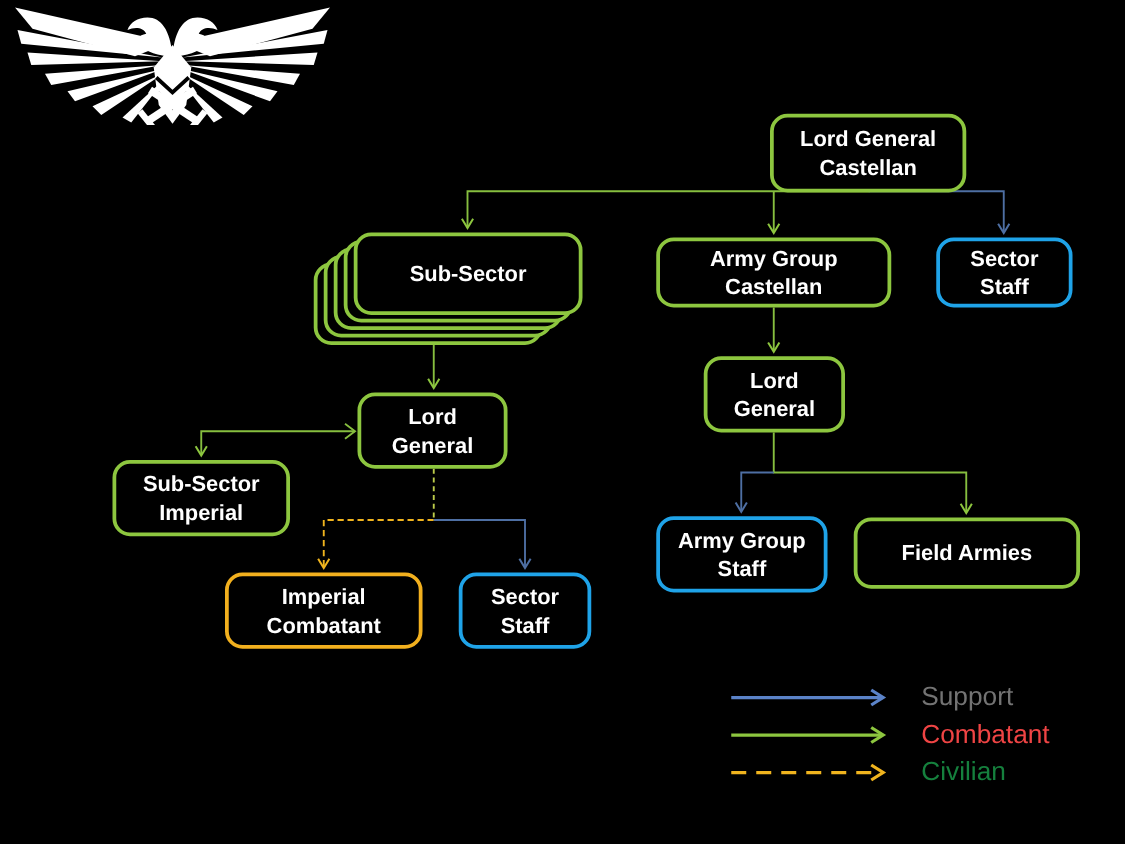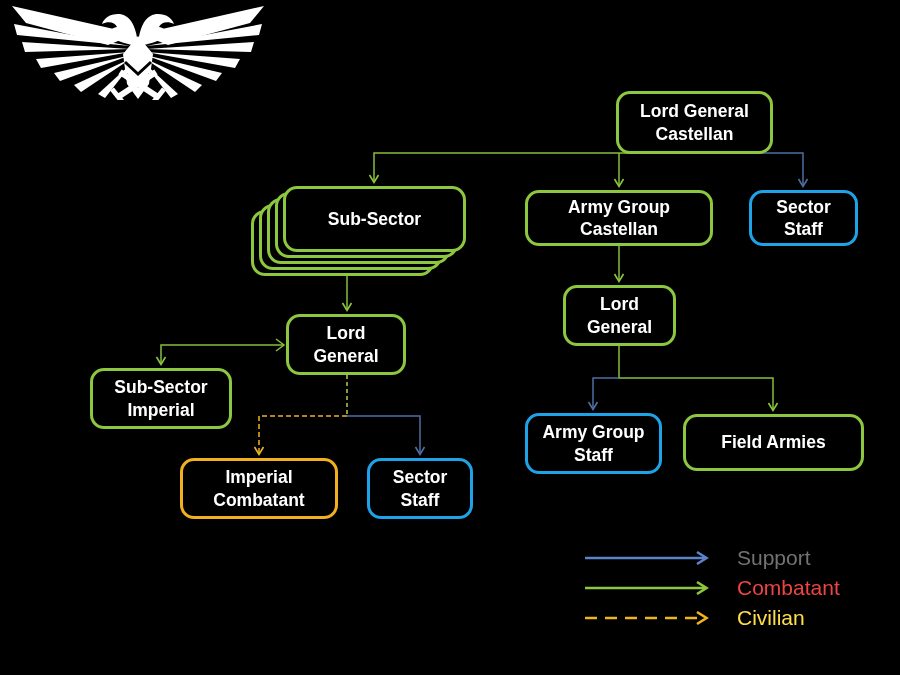"Civilian" #legend-civilian { color: #fde047 -> #15803d }
